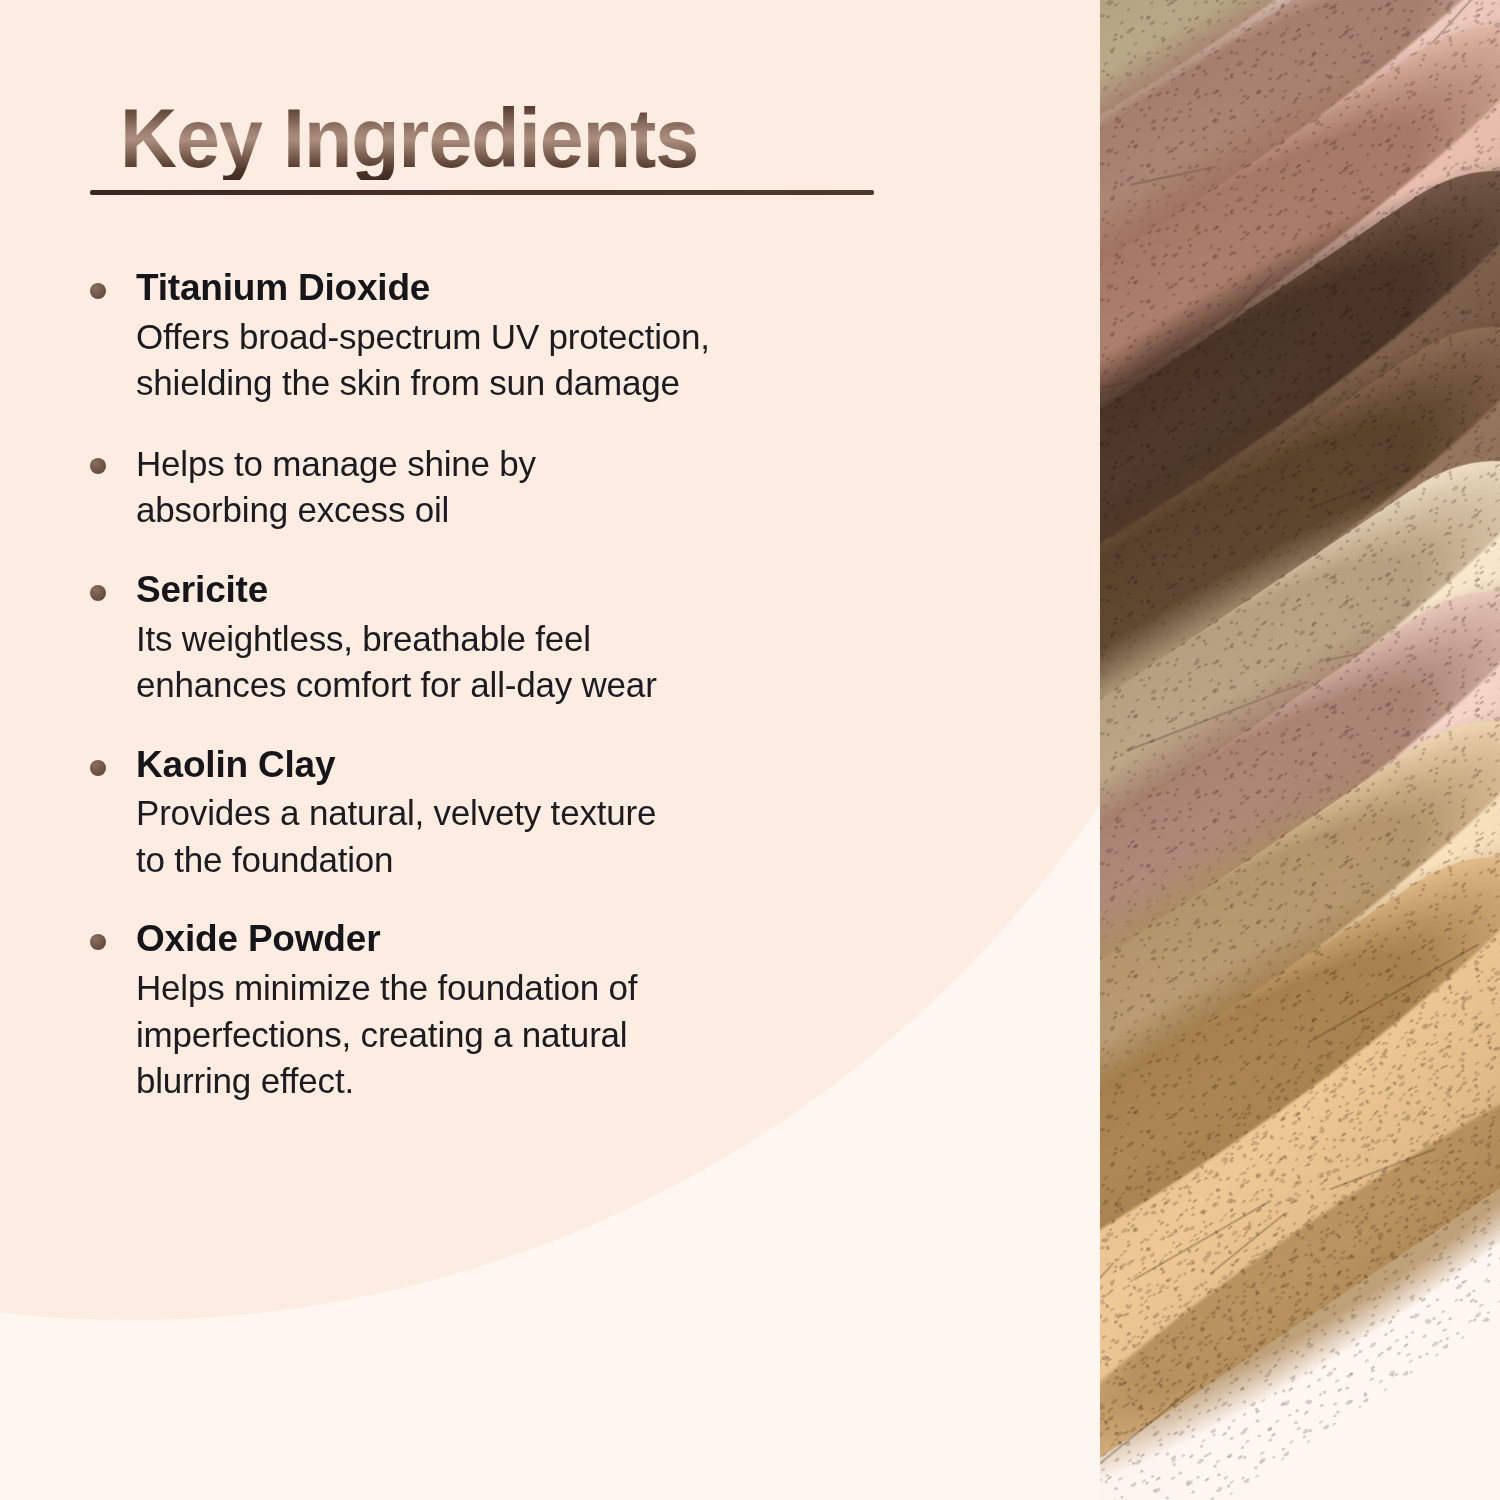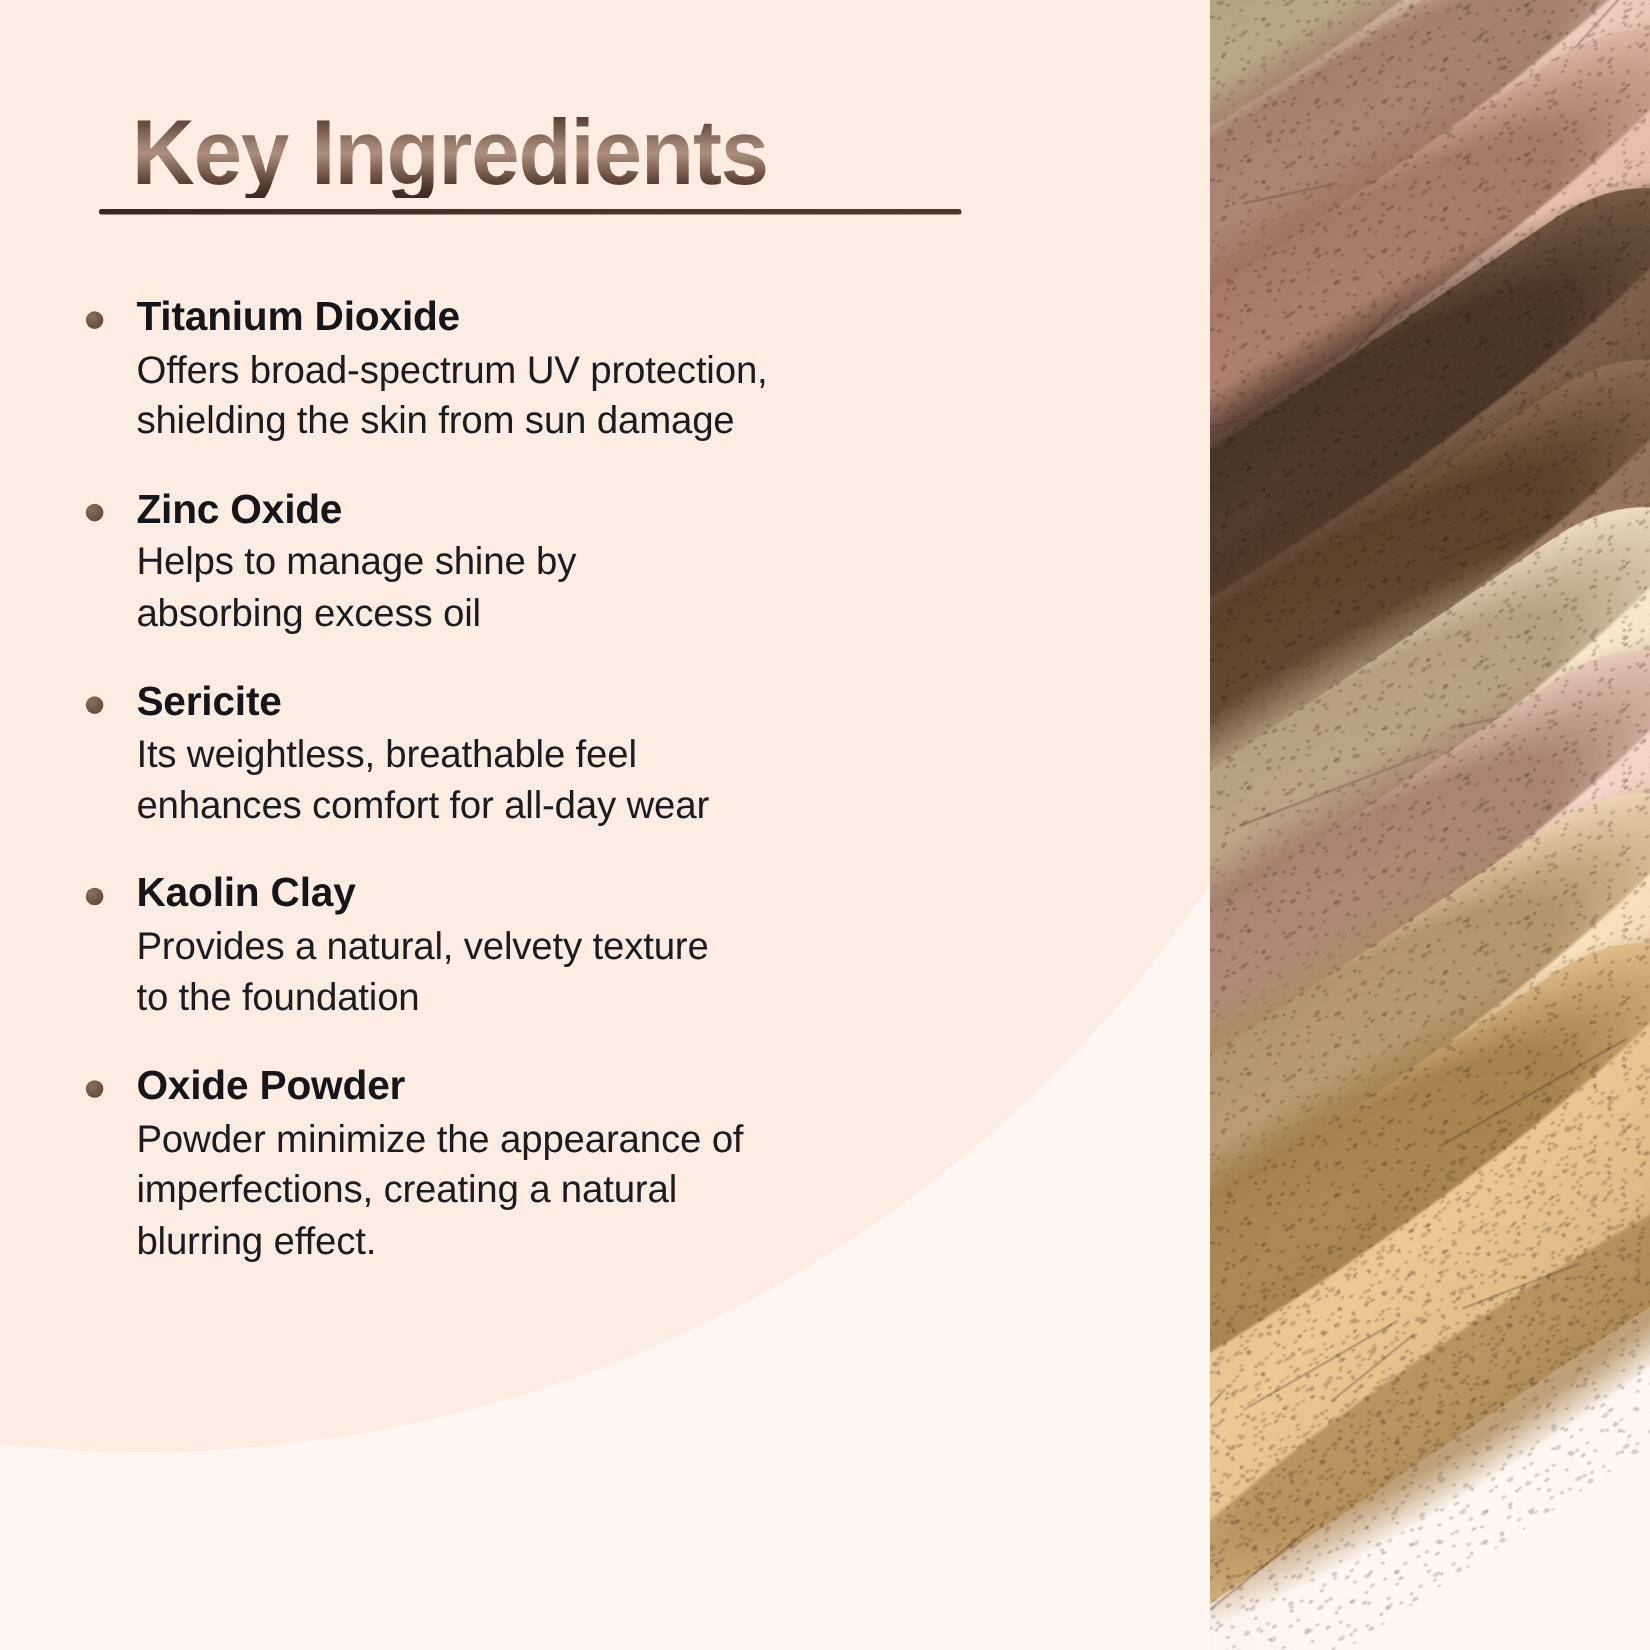"Titanium Dioxide" .ing-list { left: 76px -> 88px }
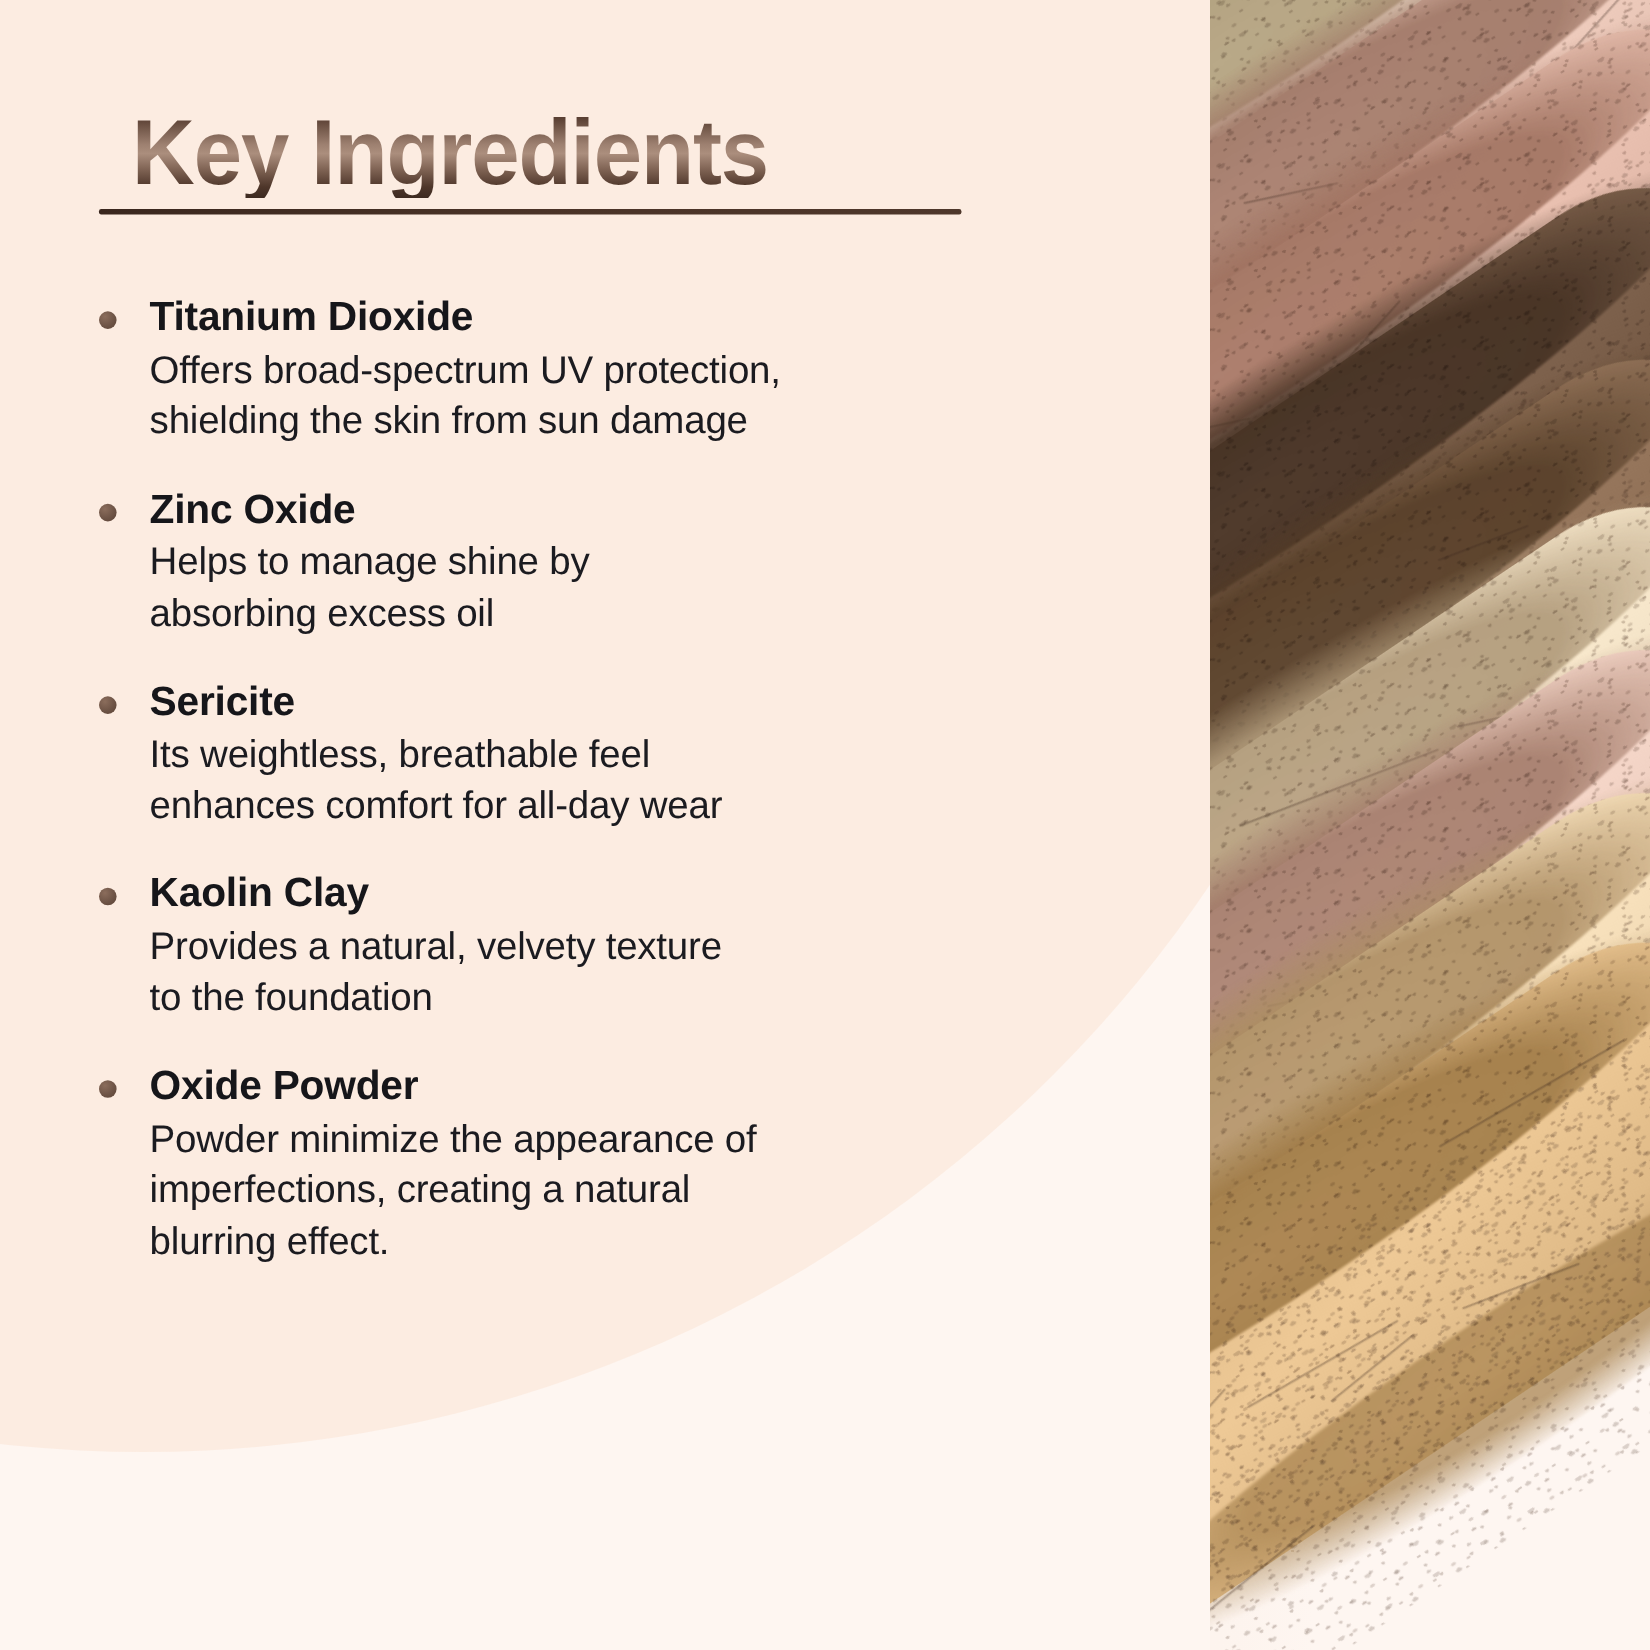"Zinc Oxide" p.ing-name { html: <p>Zinc Oxide</p> -> none }
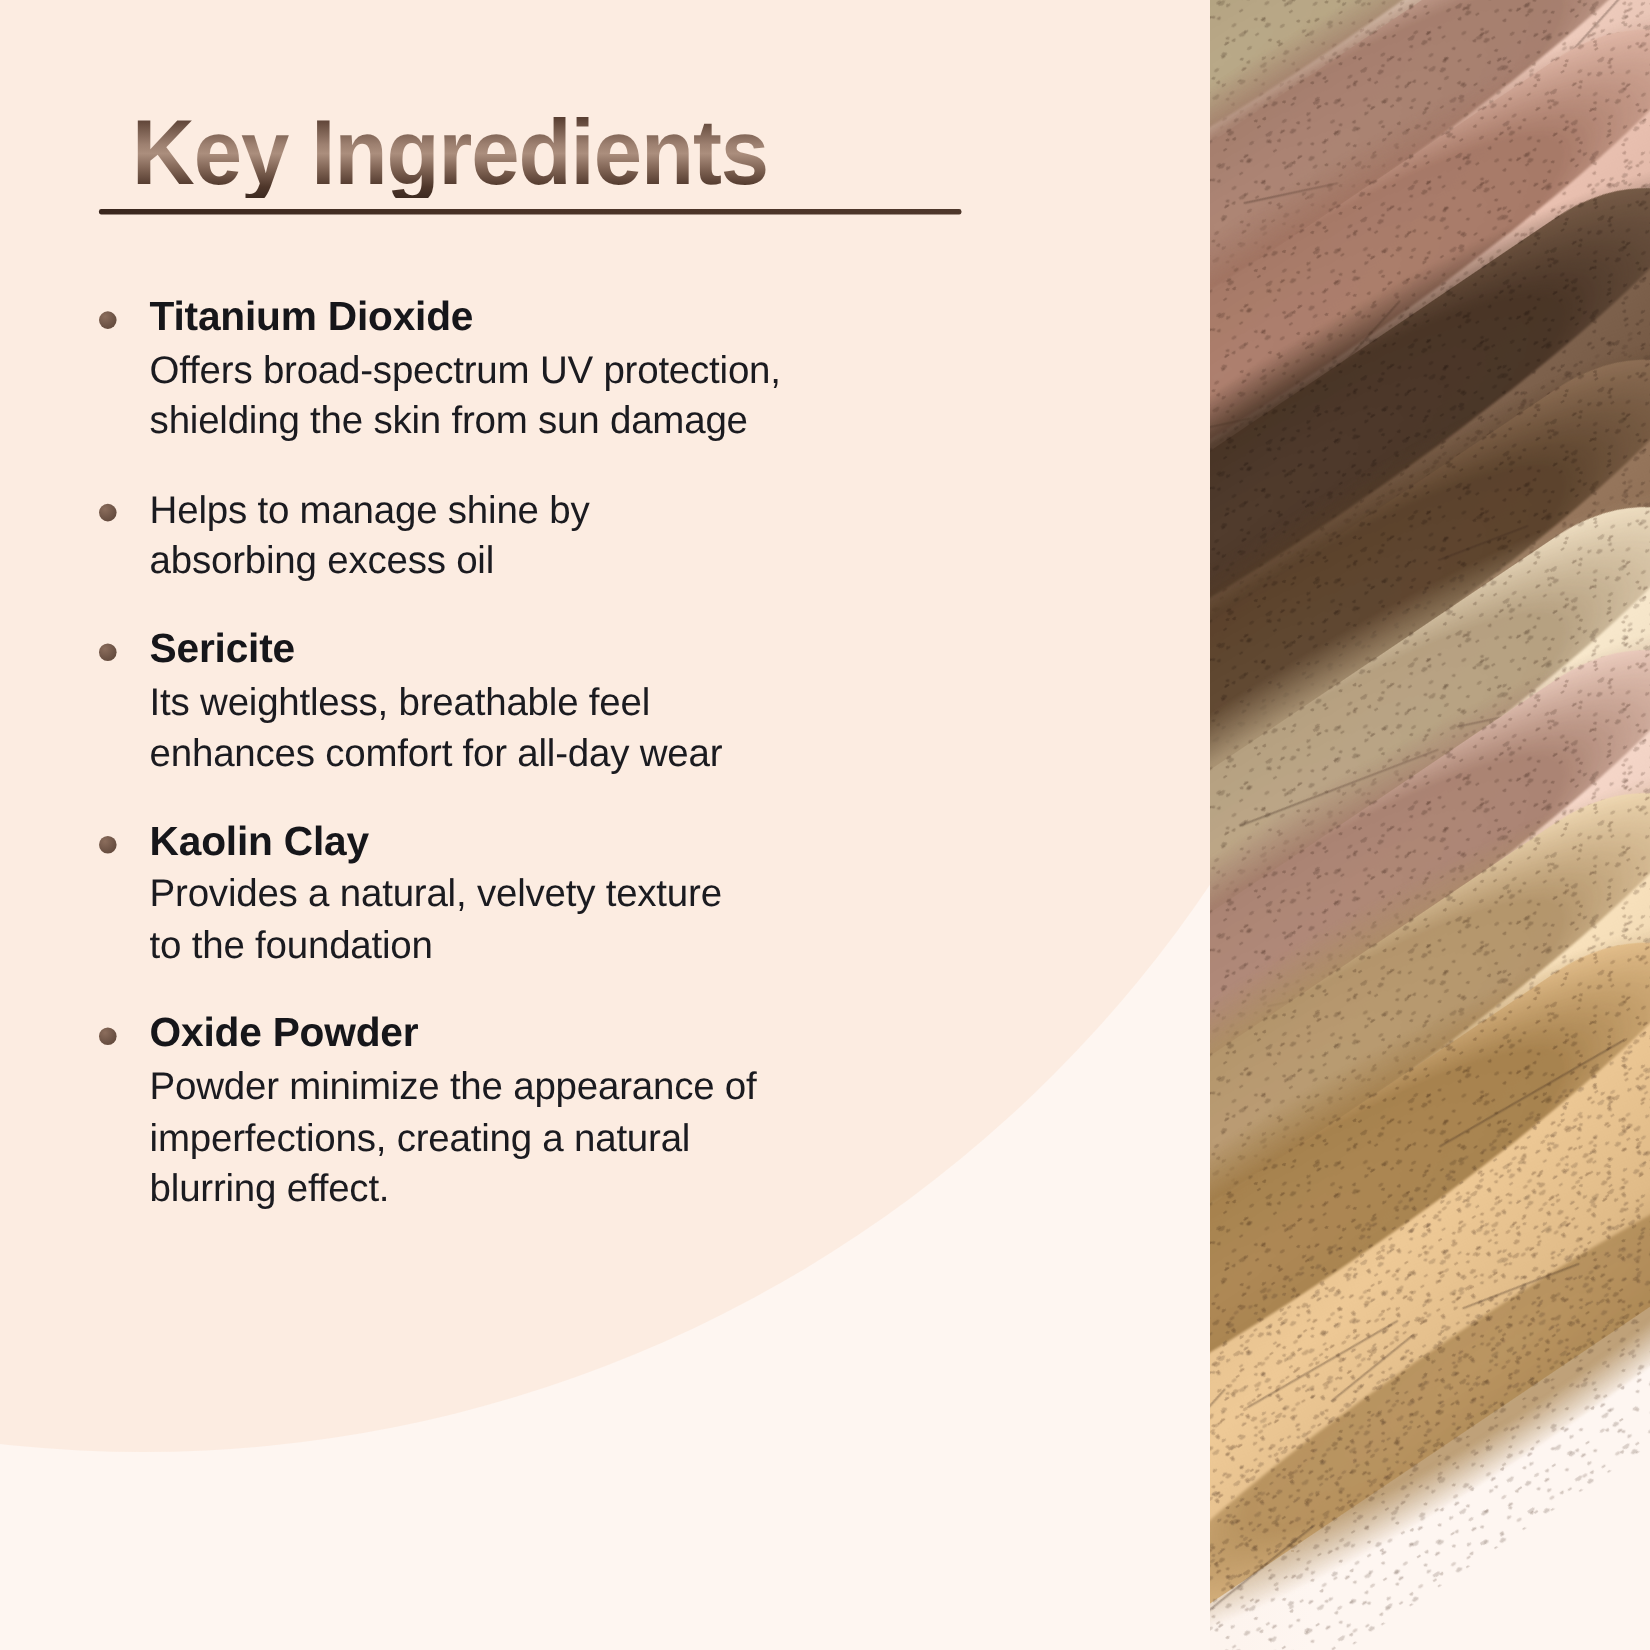"Powder minimize the appearance of" p.ing-desc { text: Powder minimize the appearance -> Helps minimize the foundation }
